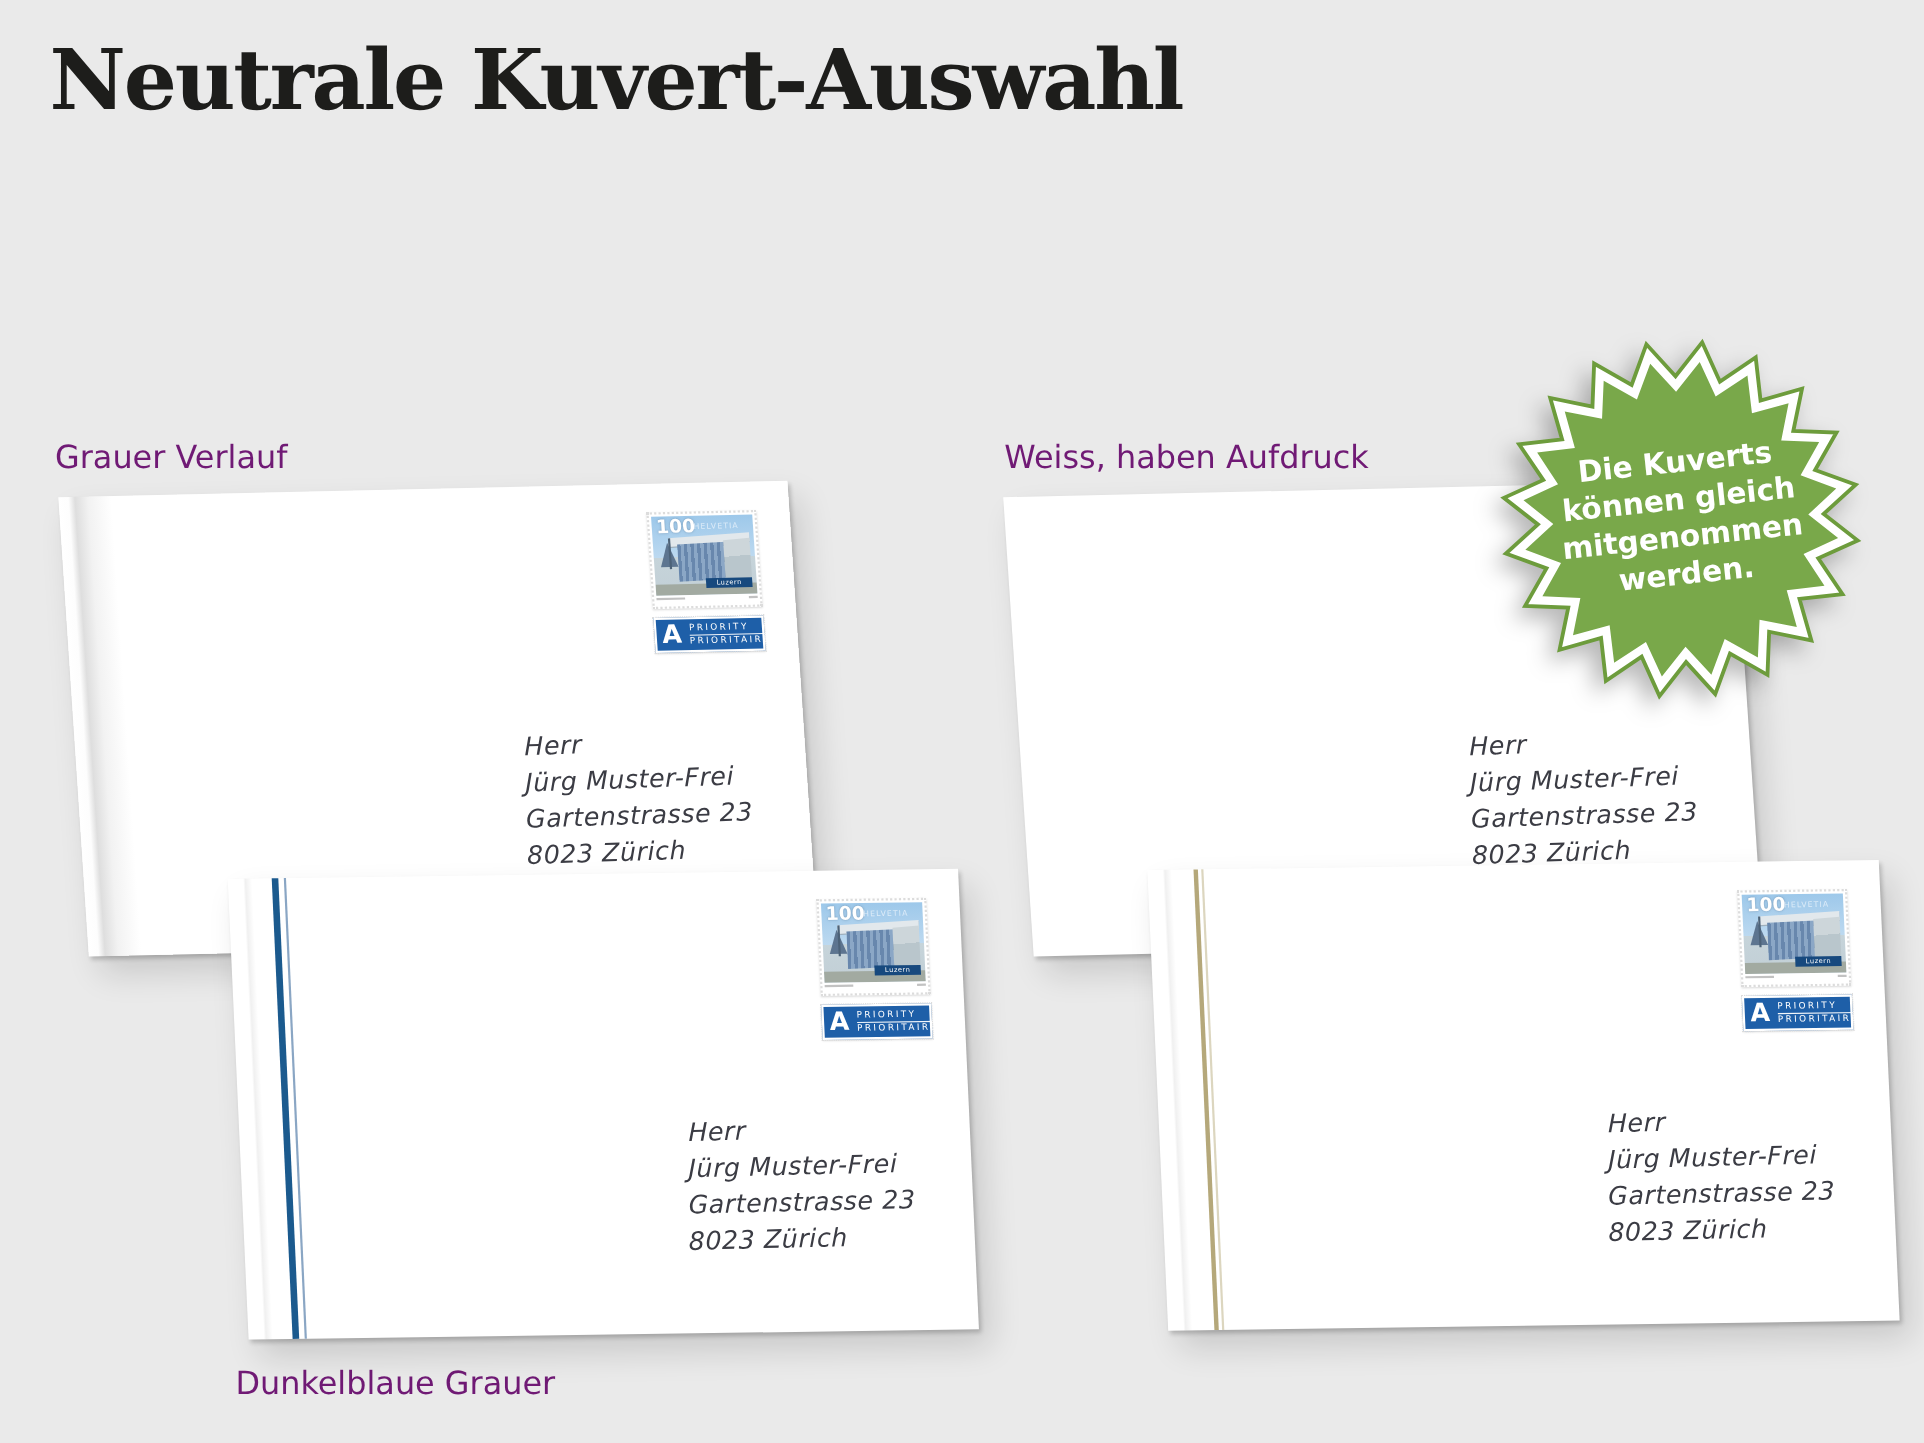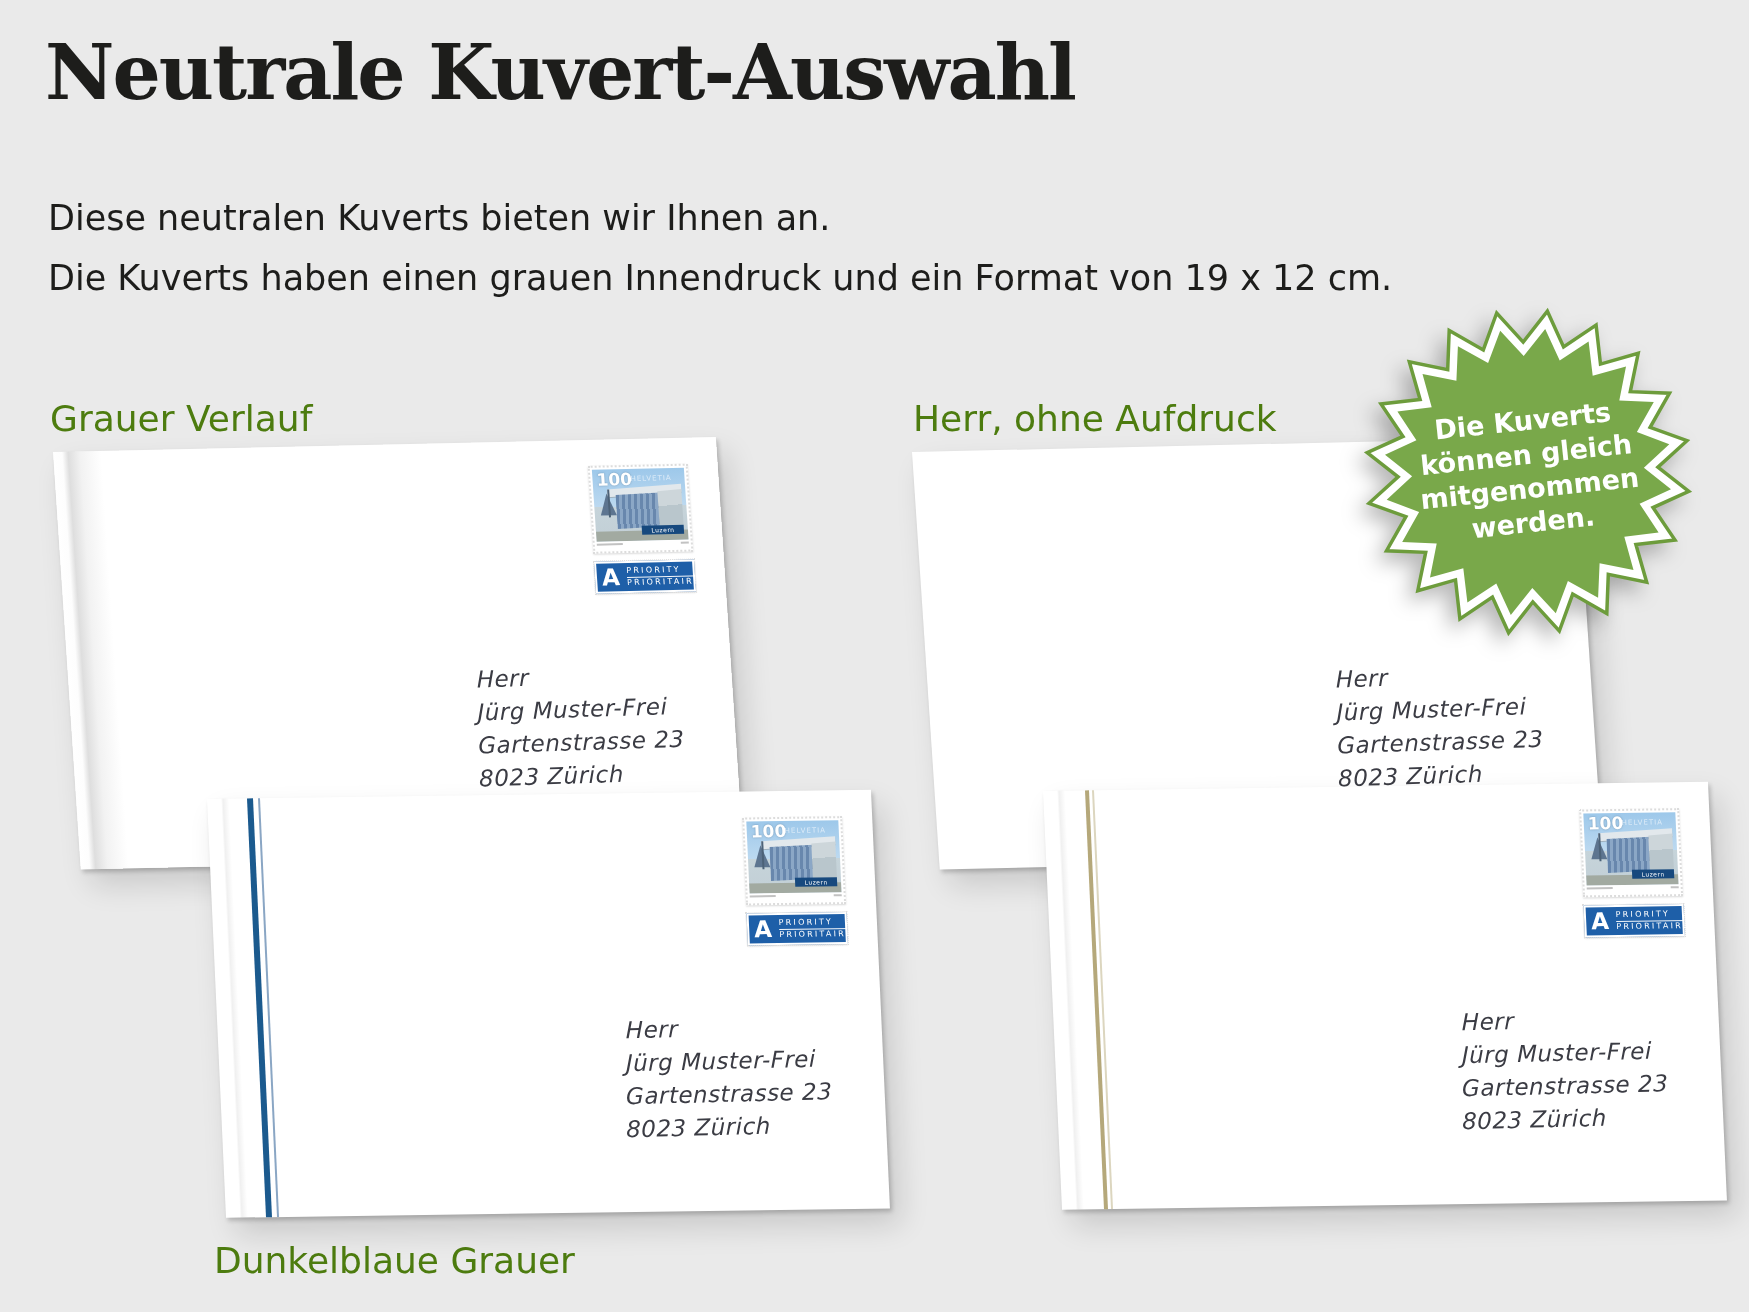"Diese neutralen Kuverts bieten wir" div.intro { html: <div> <div>Diese neutralen Kuverts bieten wir Ihnen an.</div> <div>Die Kuverts haben einen grauen Innendruck und ein Format von 19 x 12 cm.</div> </div> -> none }
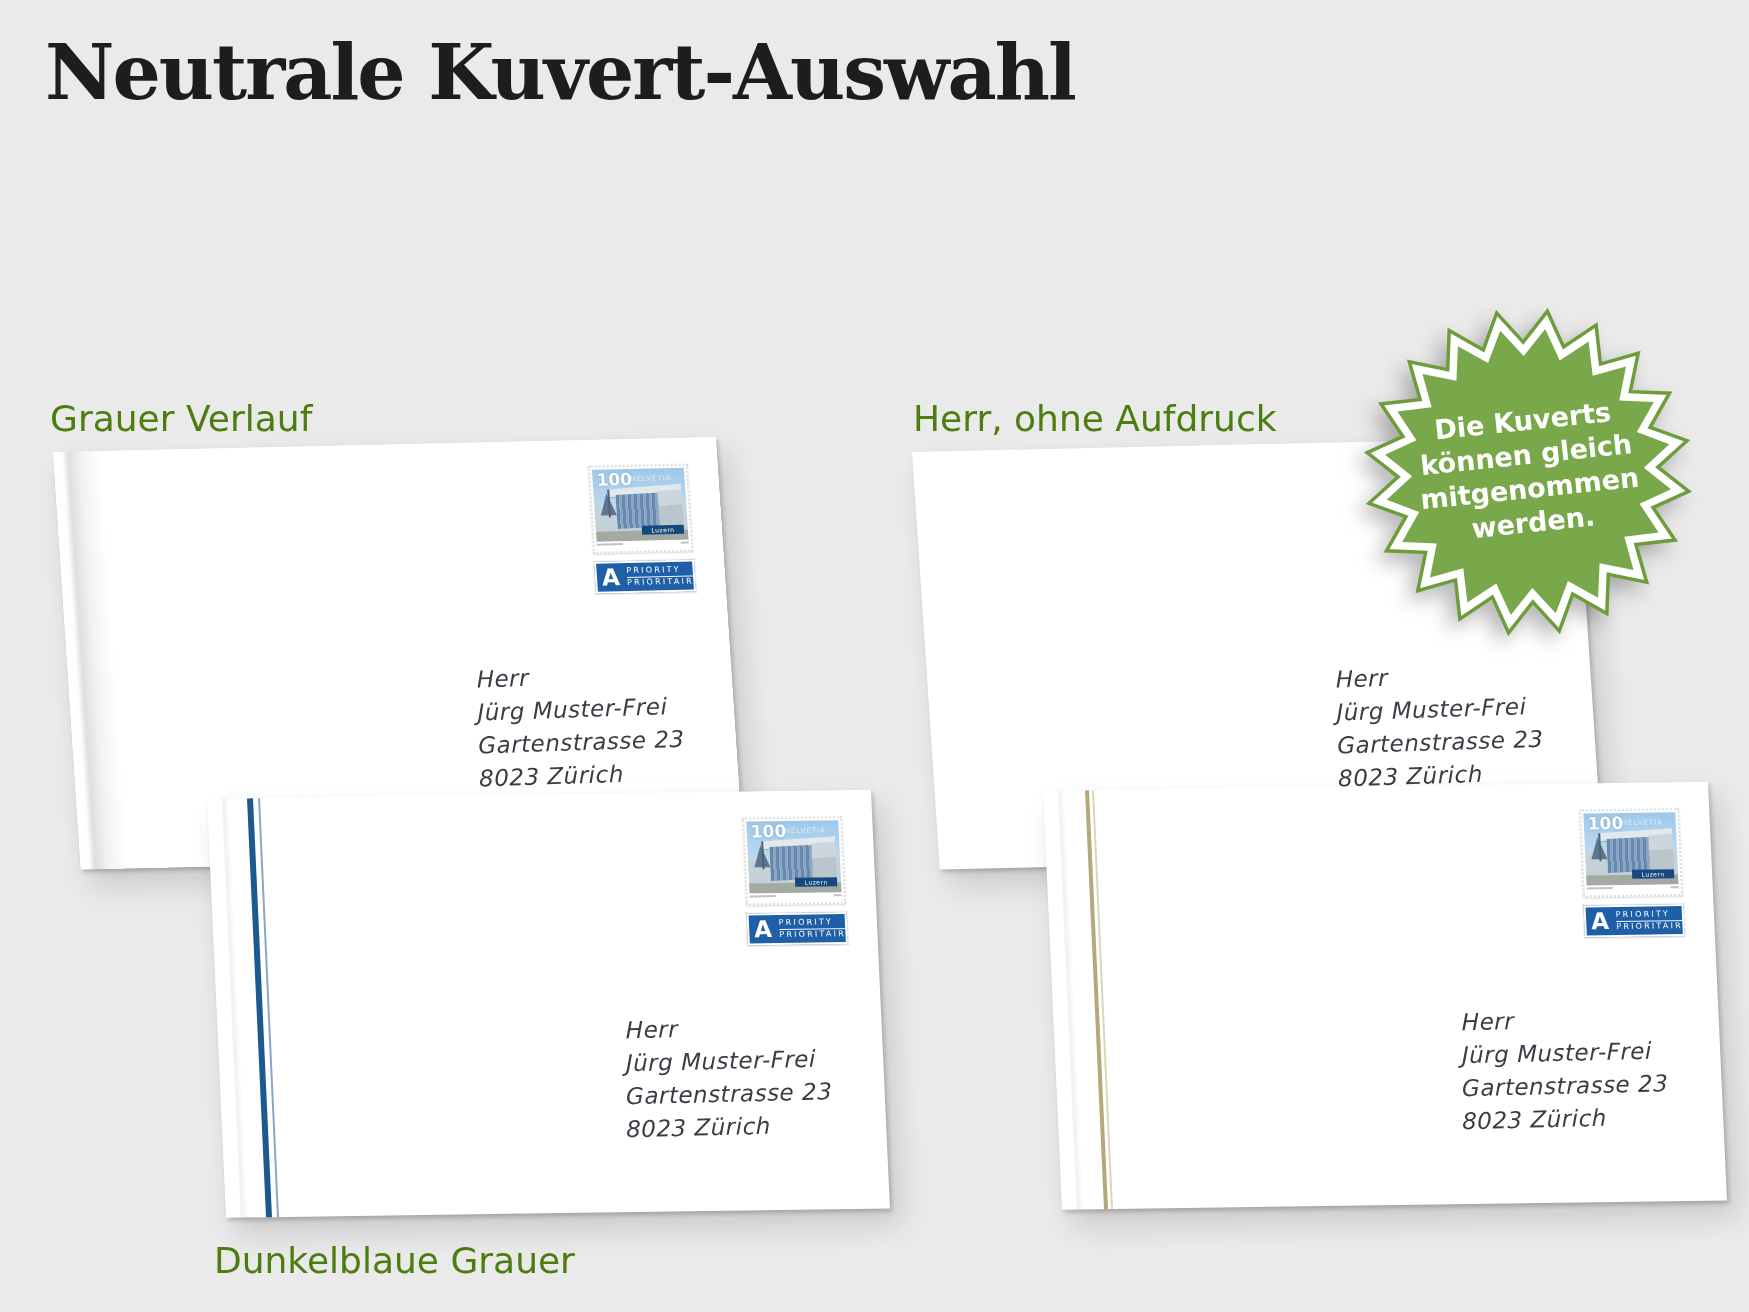"Grauer Verlauf" .env-label { color: #4d7c0f -> #701a75; font-size: 36px -> 29px }
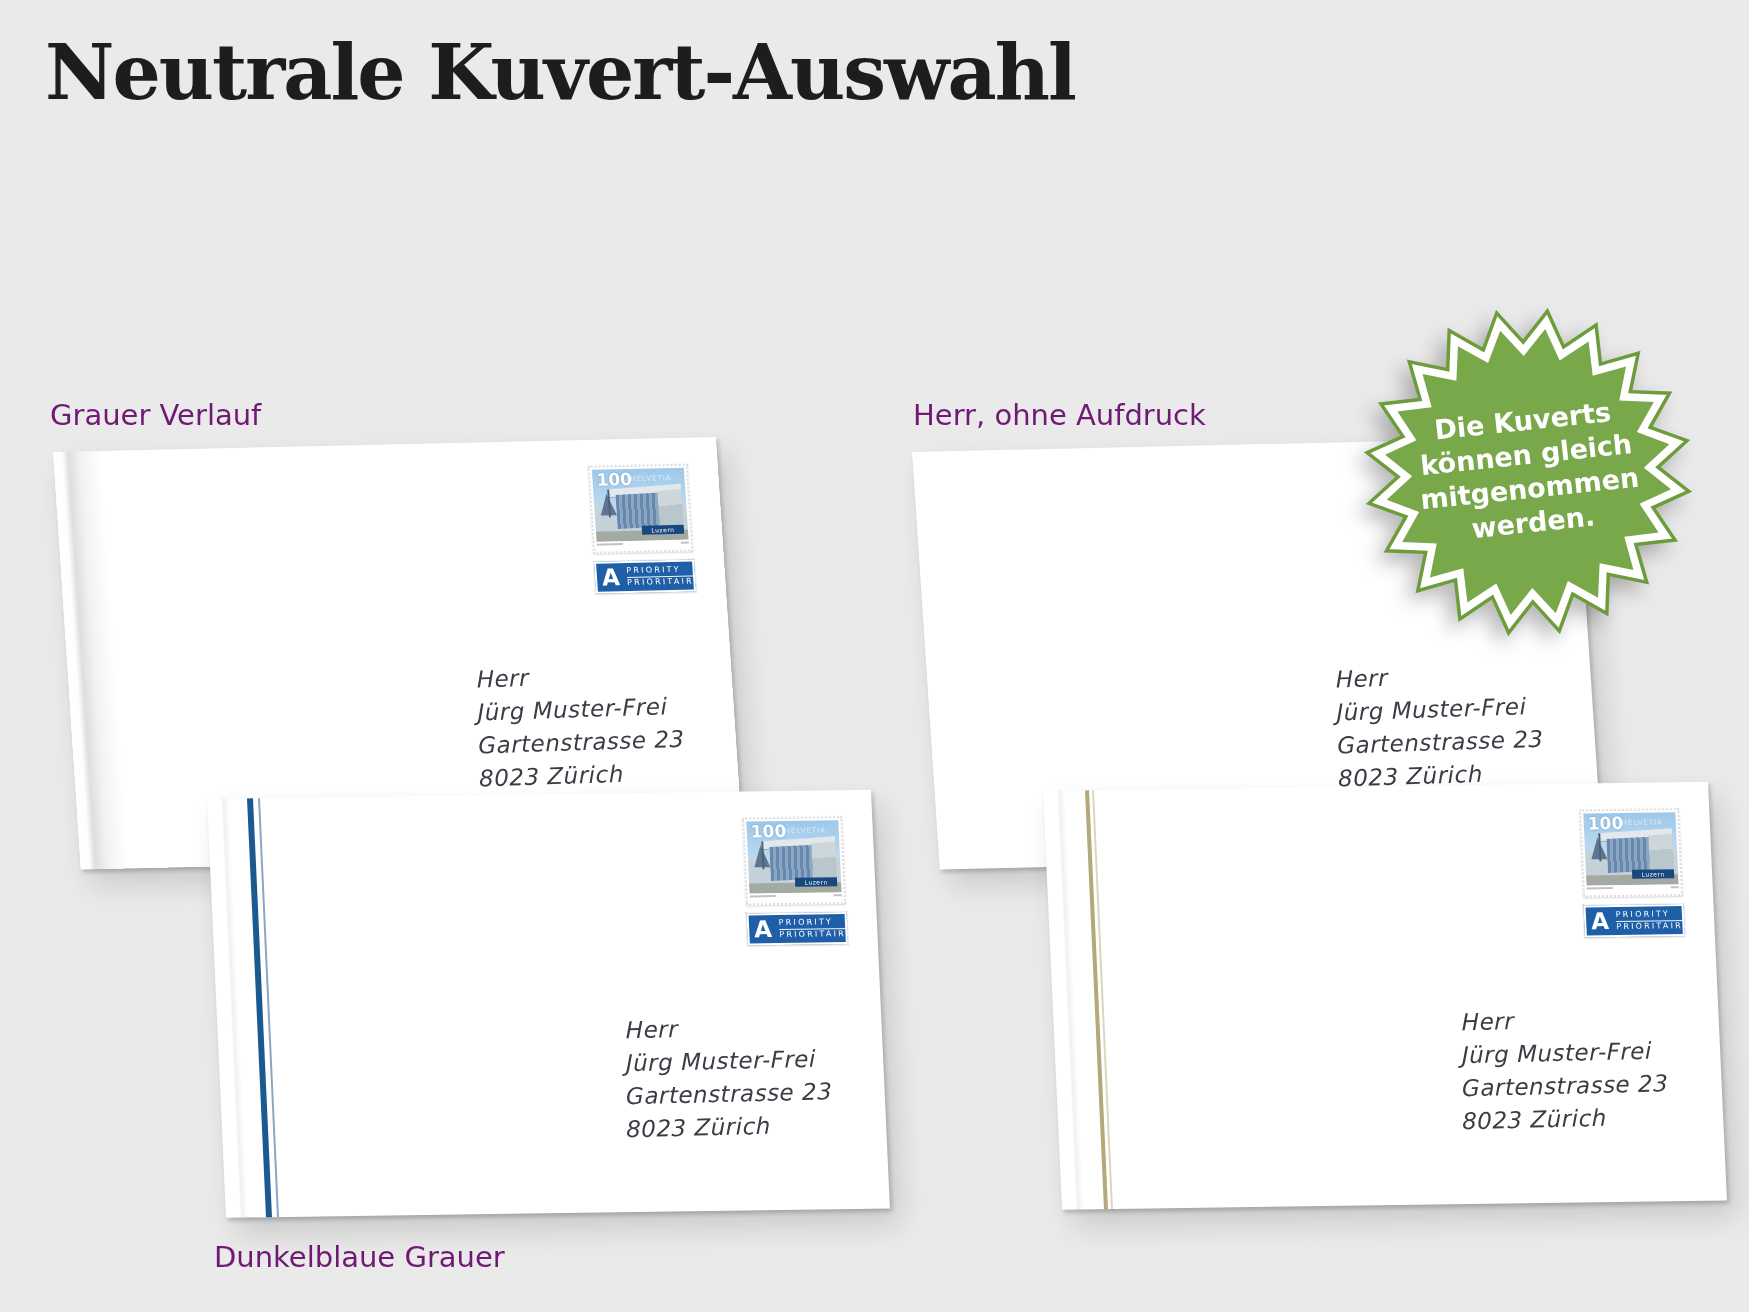"Herr, ohne Aufdruck" div.env-label { text: Herr, ohne -> Weiss, haben }
